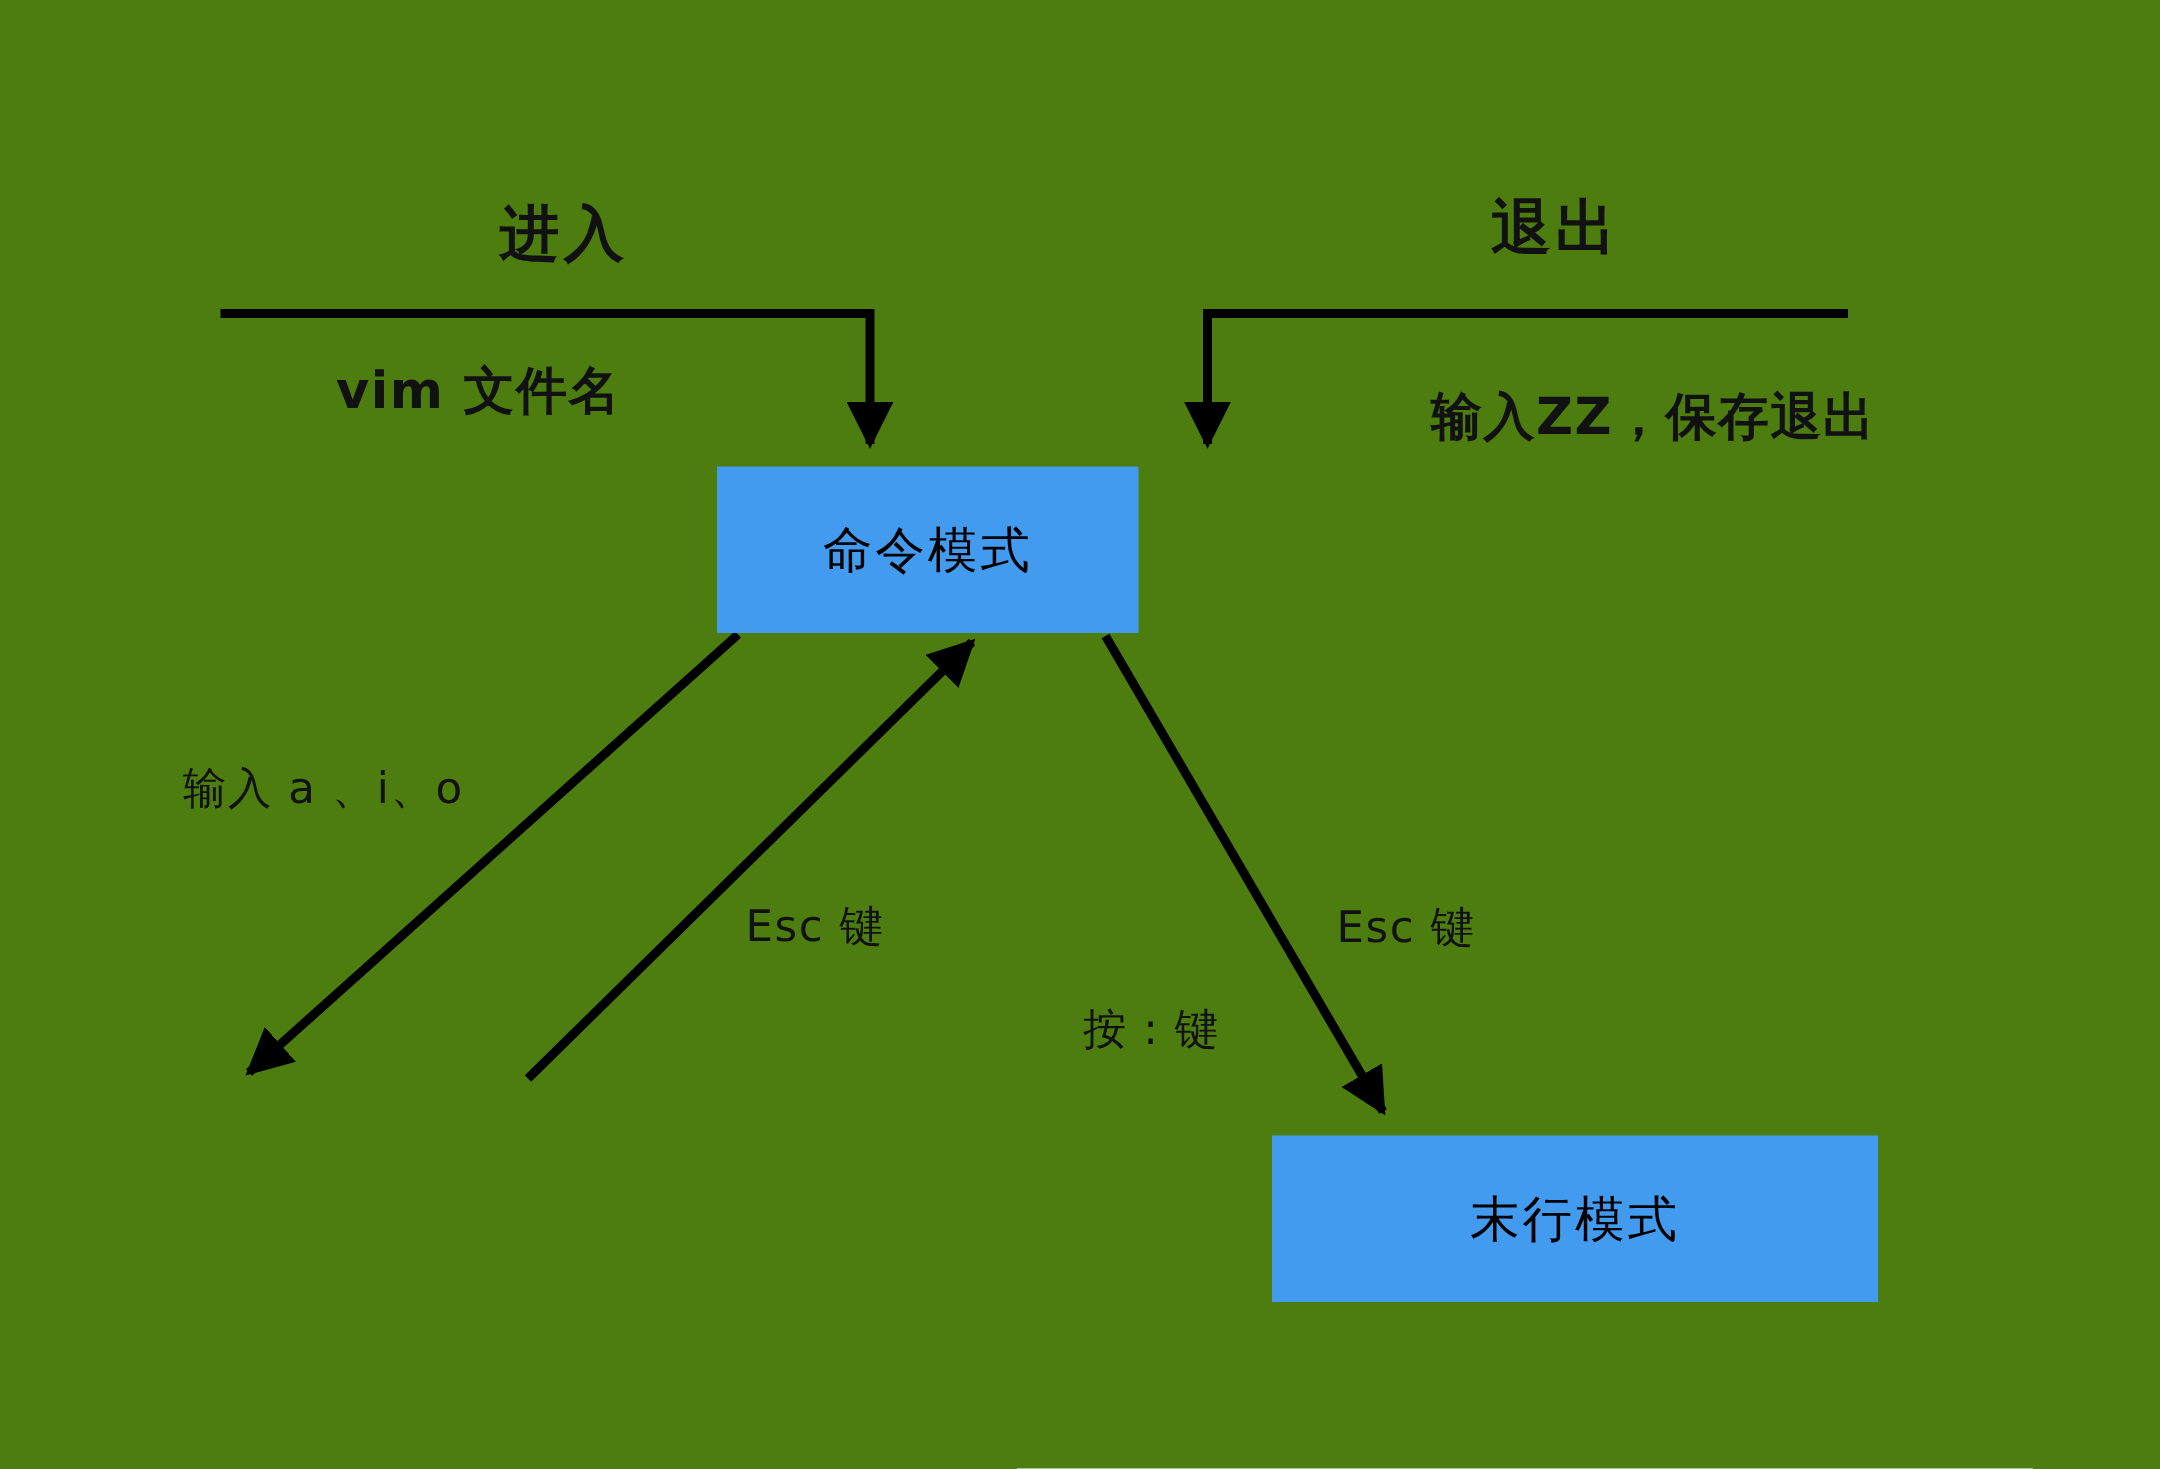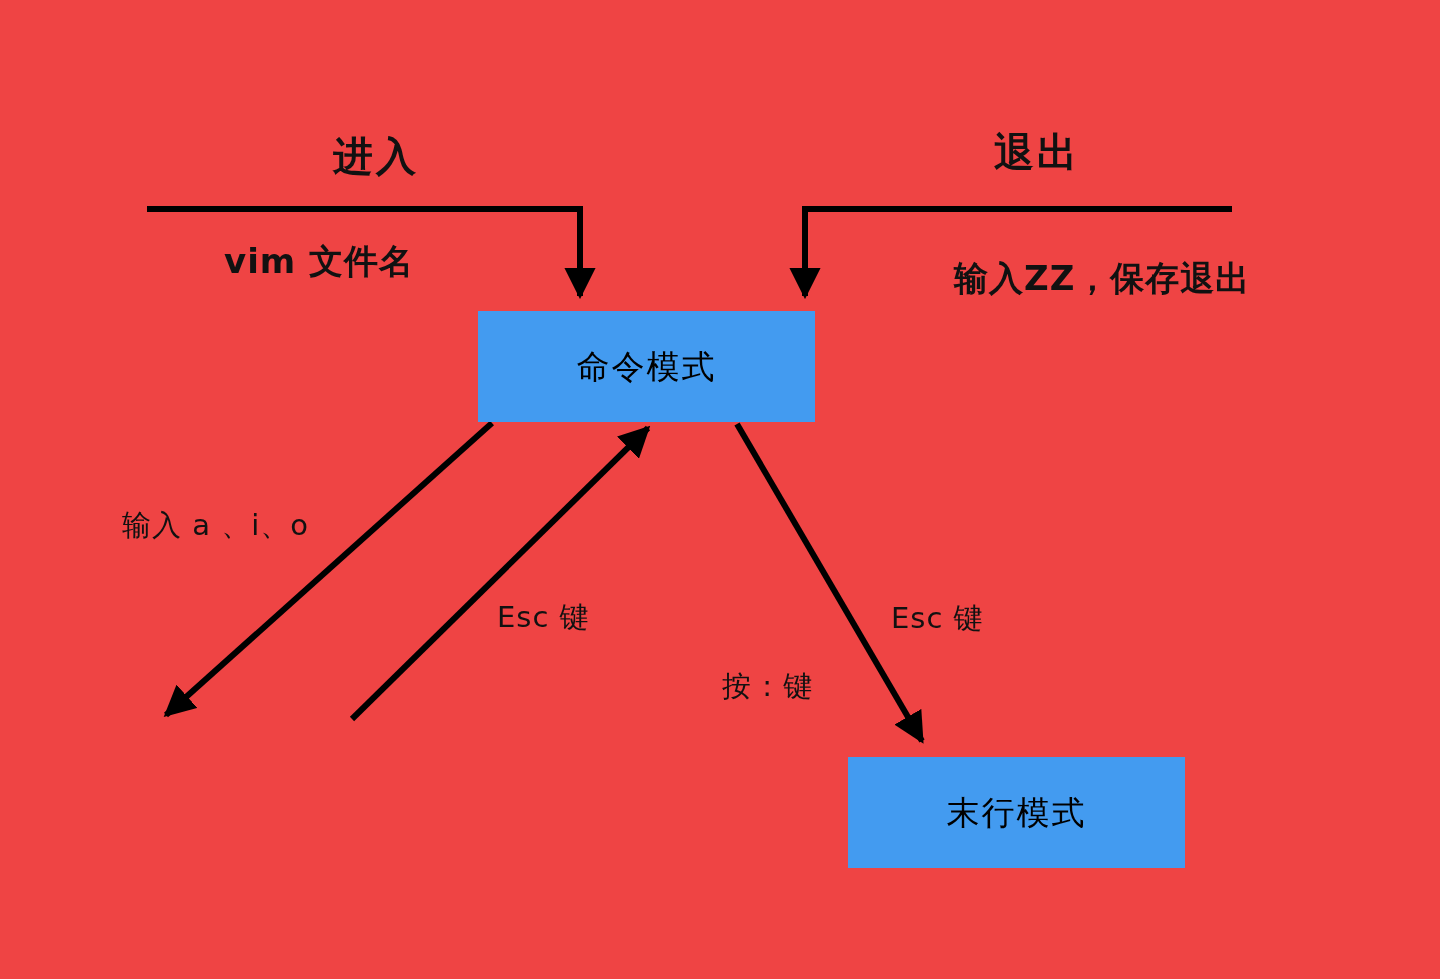"进入" #canvas { background: #ef4444 -> #4d7c0f }
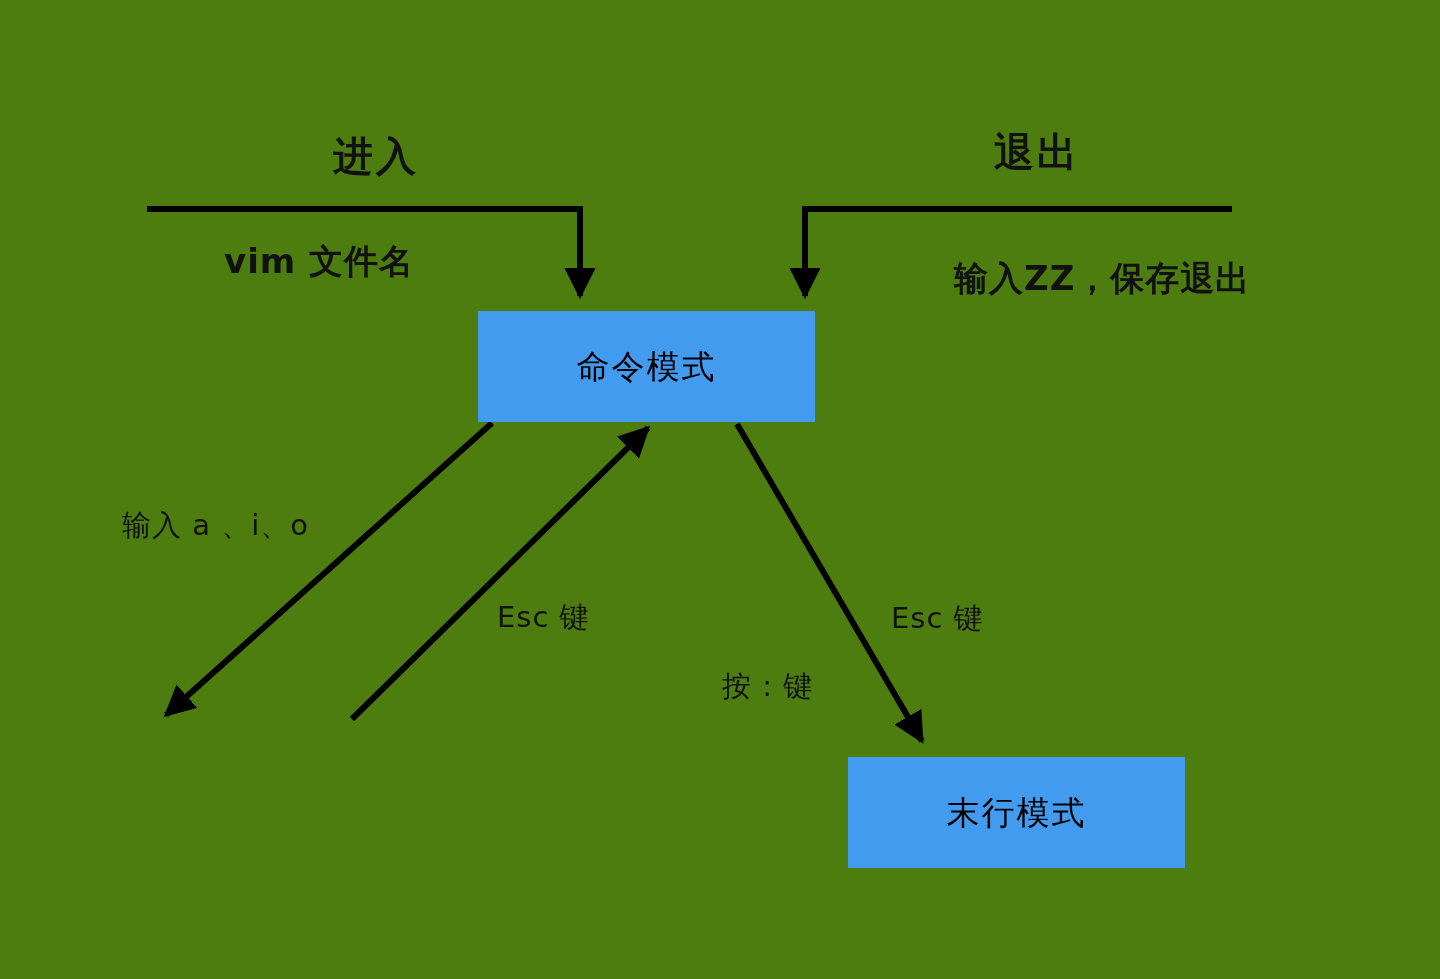"命令模式" div.node { width: 337px -> 281px }
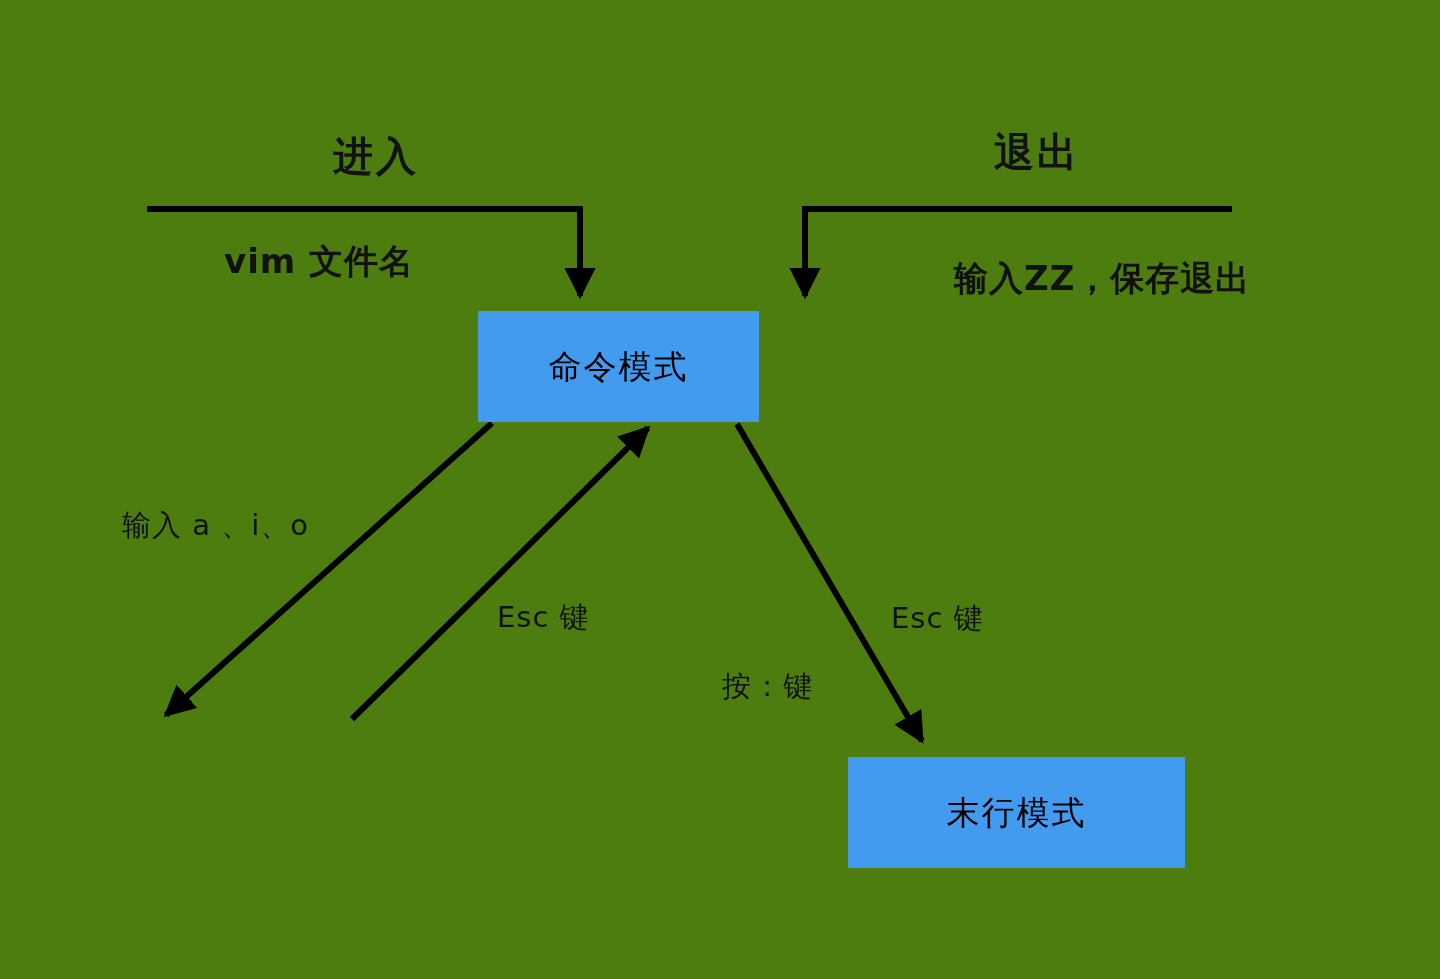"末行模式" div.node { width: 337px -> 404px }
